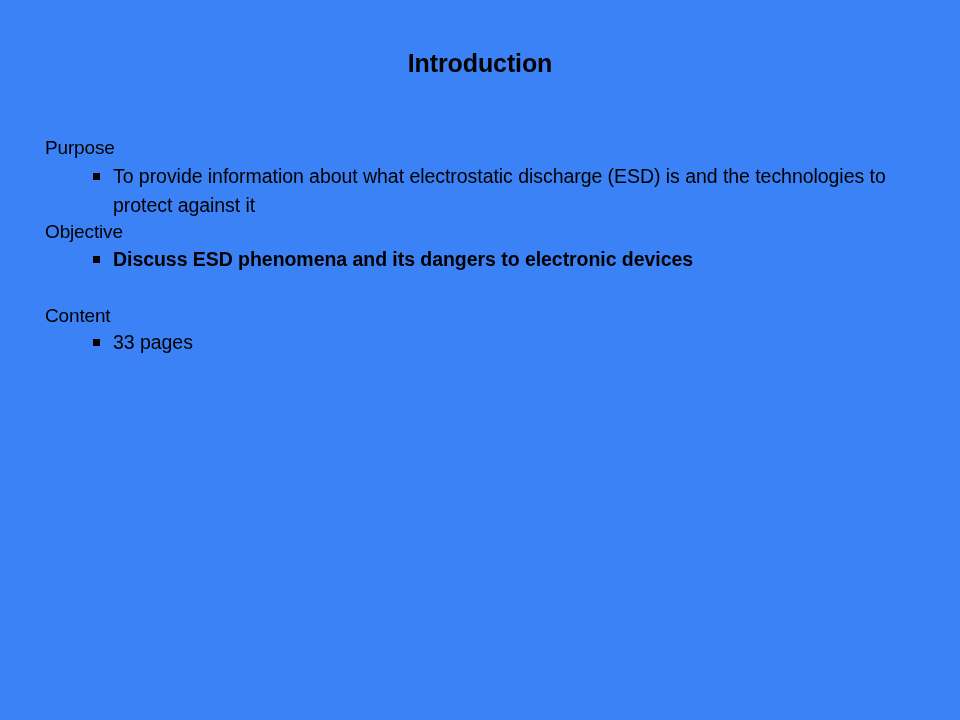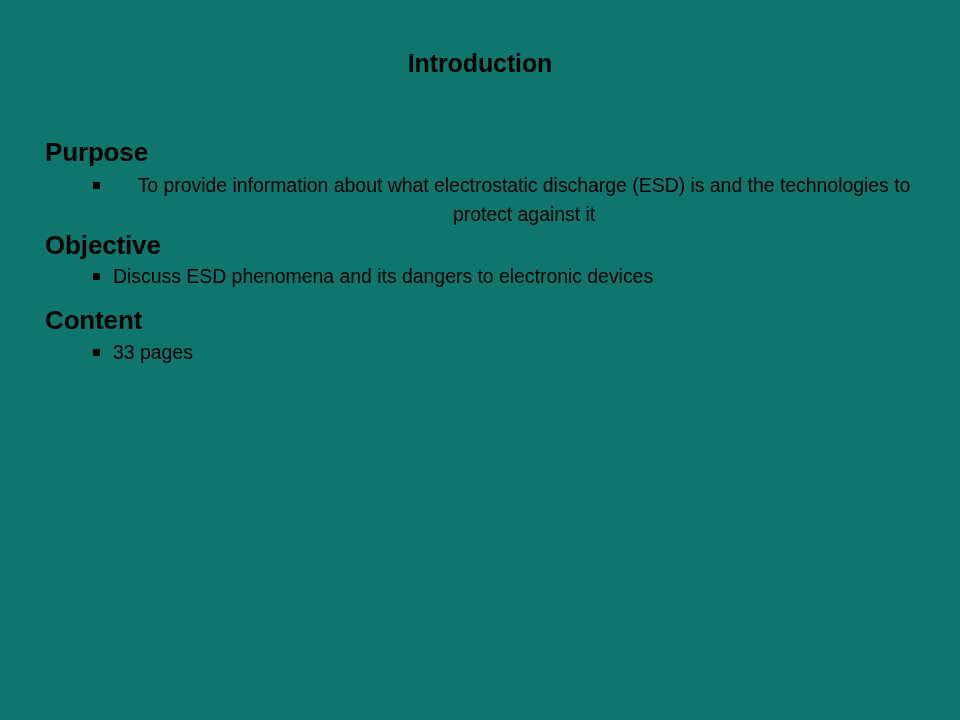"Introduction" .slide { background: #0f766e -> #3b82f6 }
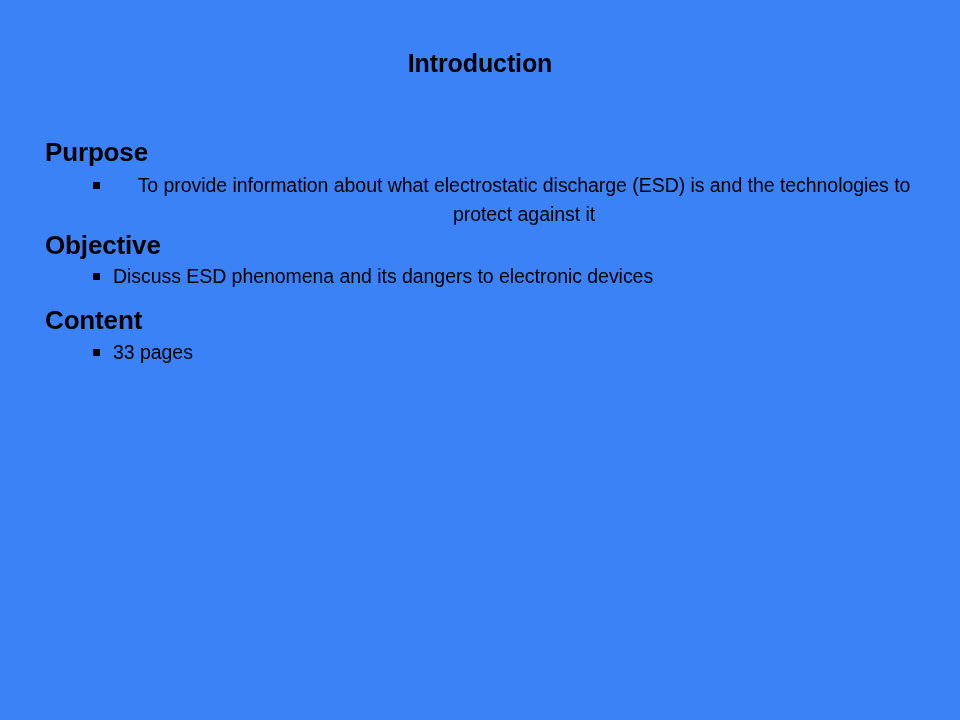"Purpose" .section-heading { font-size: 26px -> 19px; font-weight: bold -> normal }
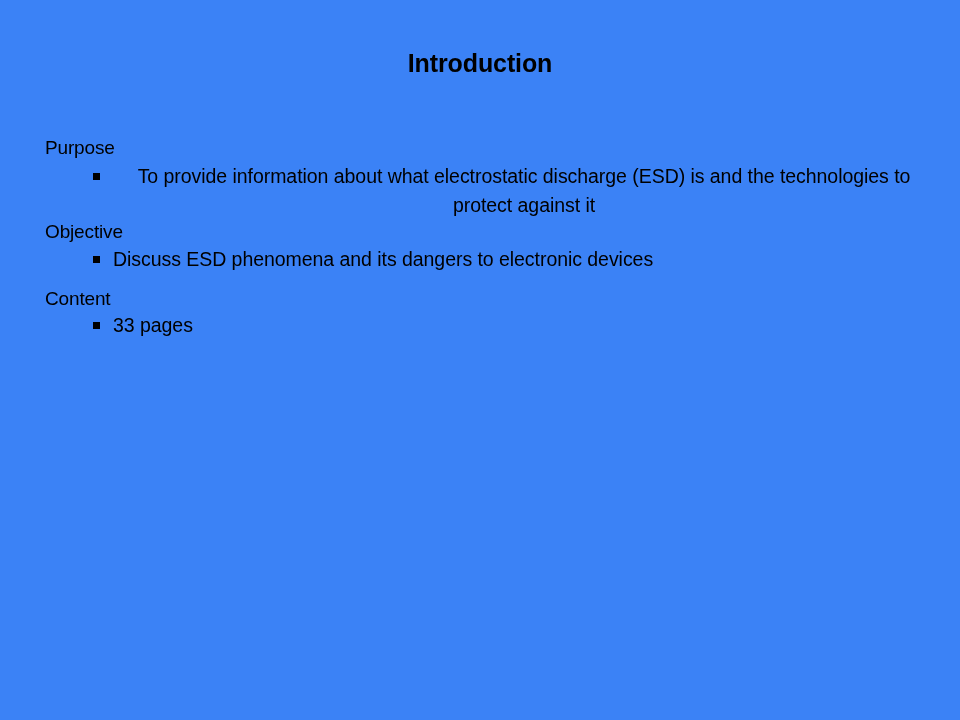"To provide information about what" .group-purpose .bullet-list { text-align: center -> none }
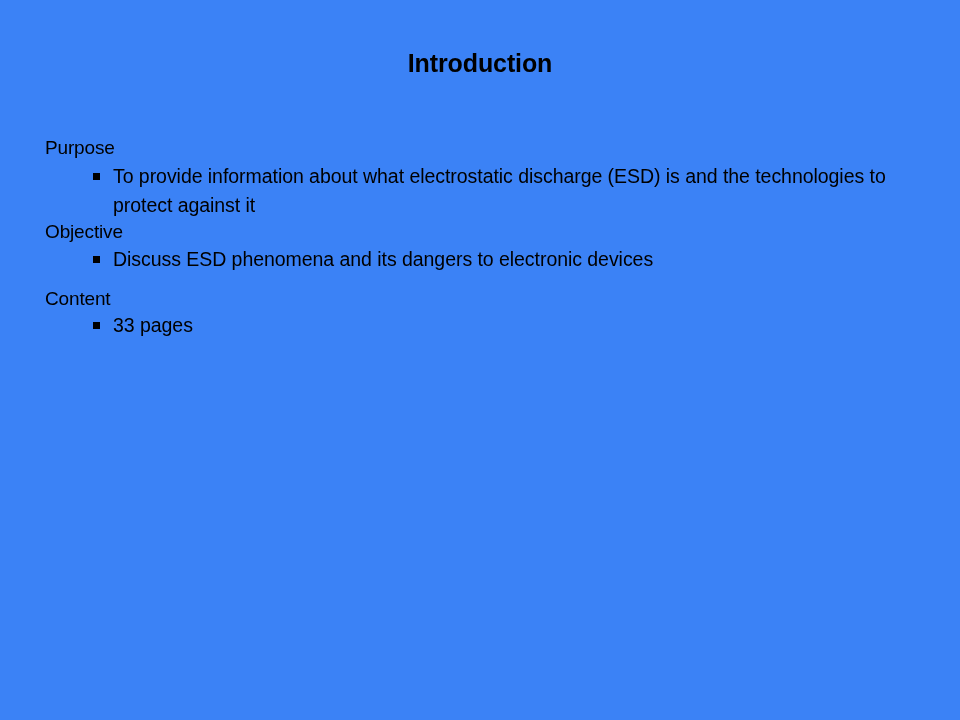"Discuss ESD phenomena and its" .group-objective .bullet-list { font-weight: none -> bold }
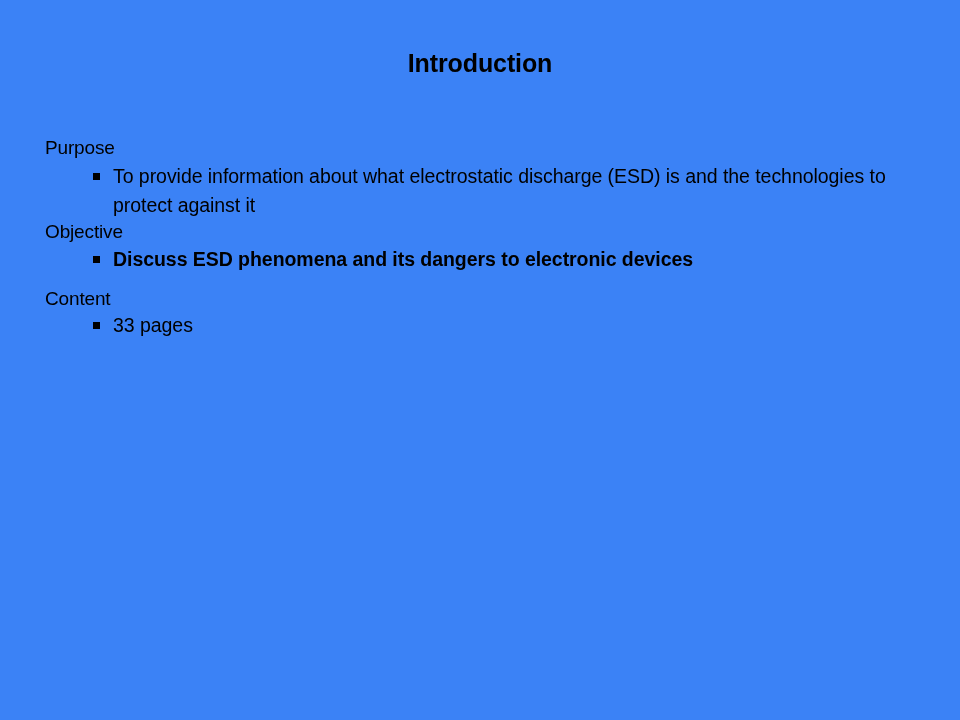"Content" .group-content { margin-top: 13px -> 30px }
